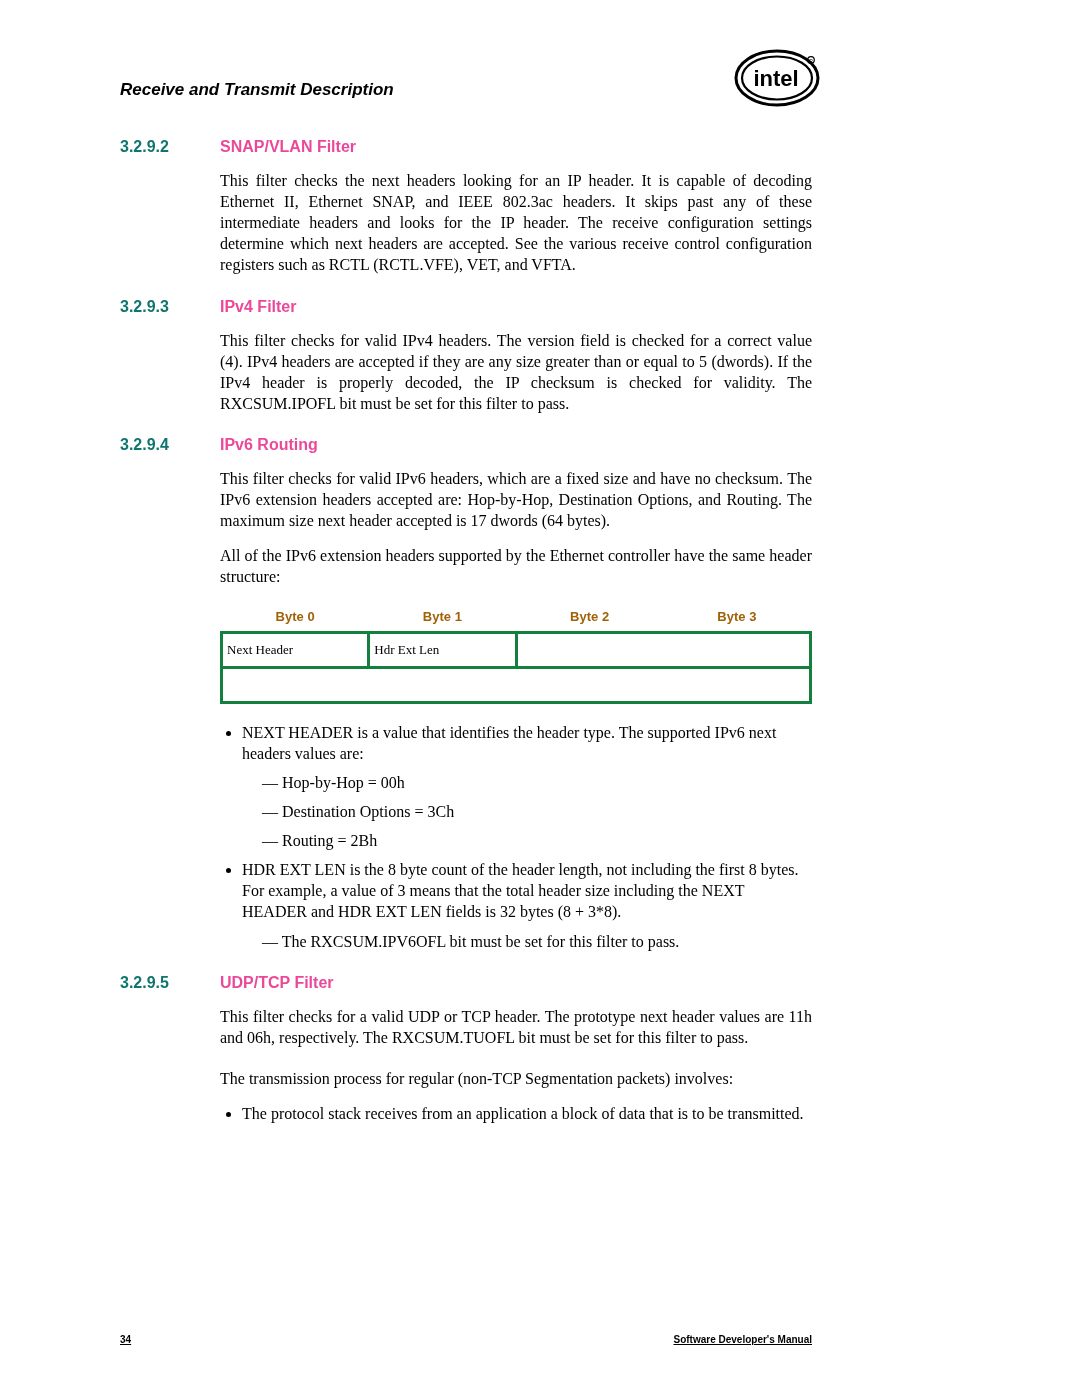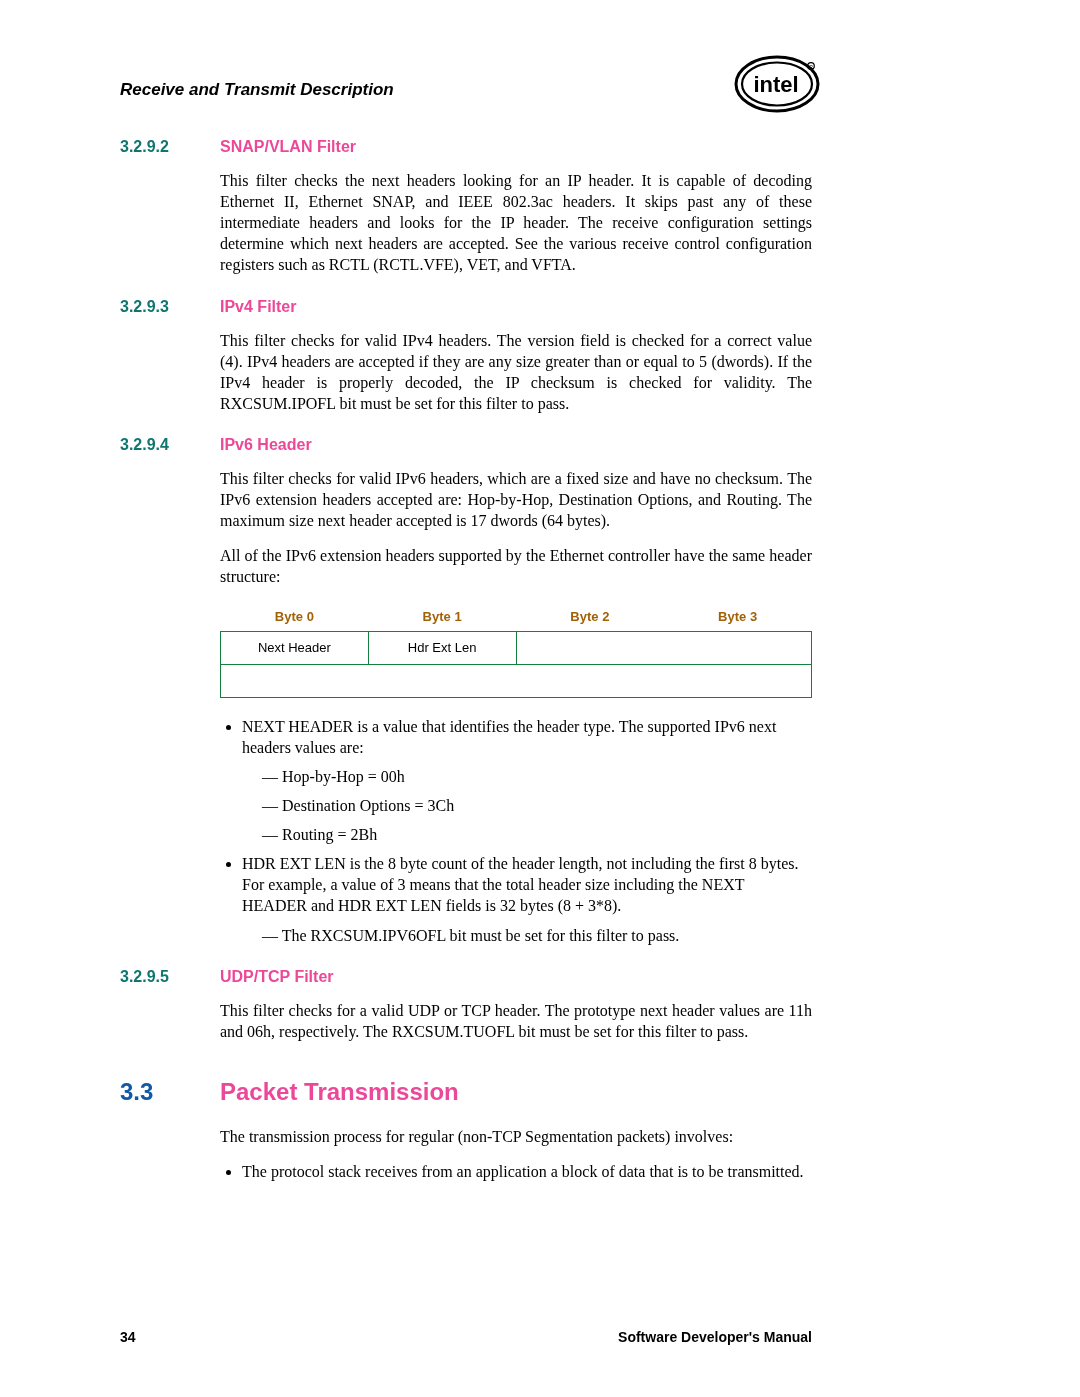"intel" .logo { top: 52px -> 46px }
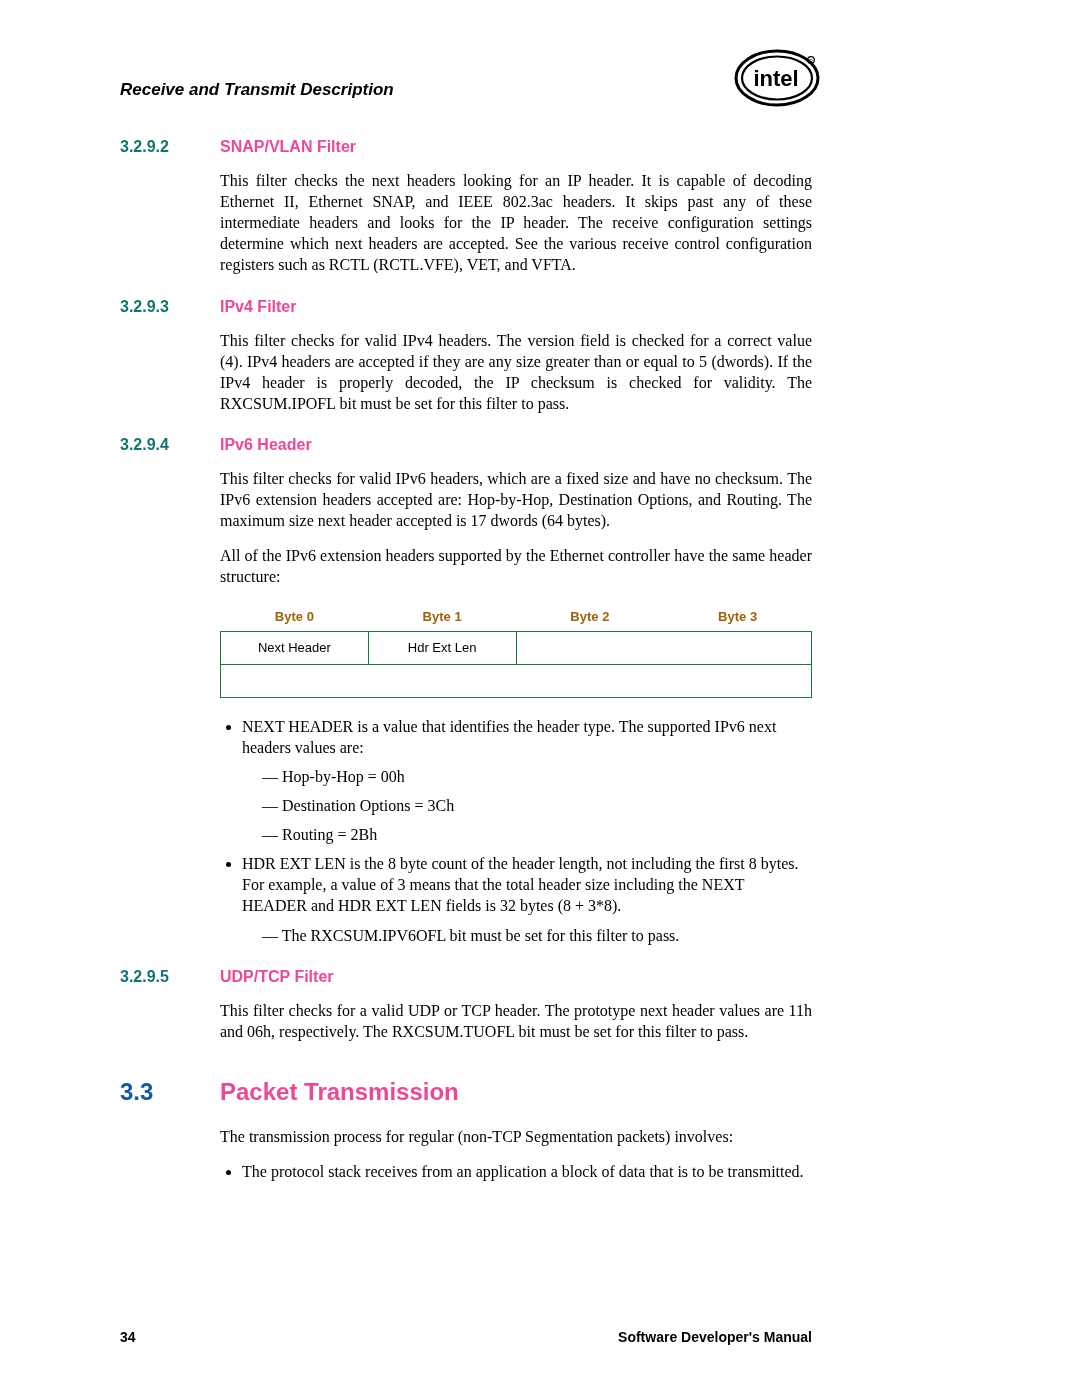"IPv6 Header" div.sec-title { text: Header -> Routing }
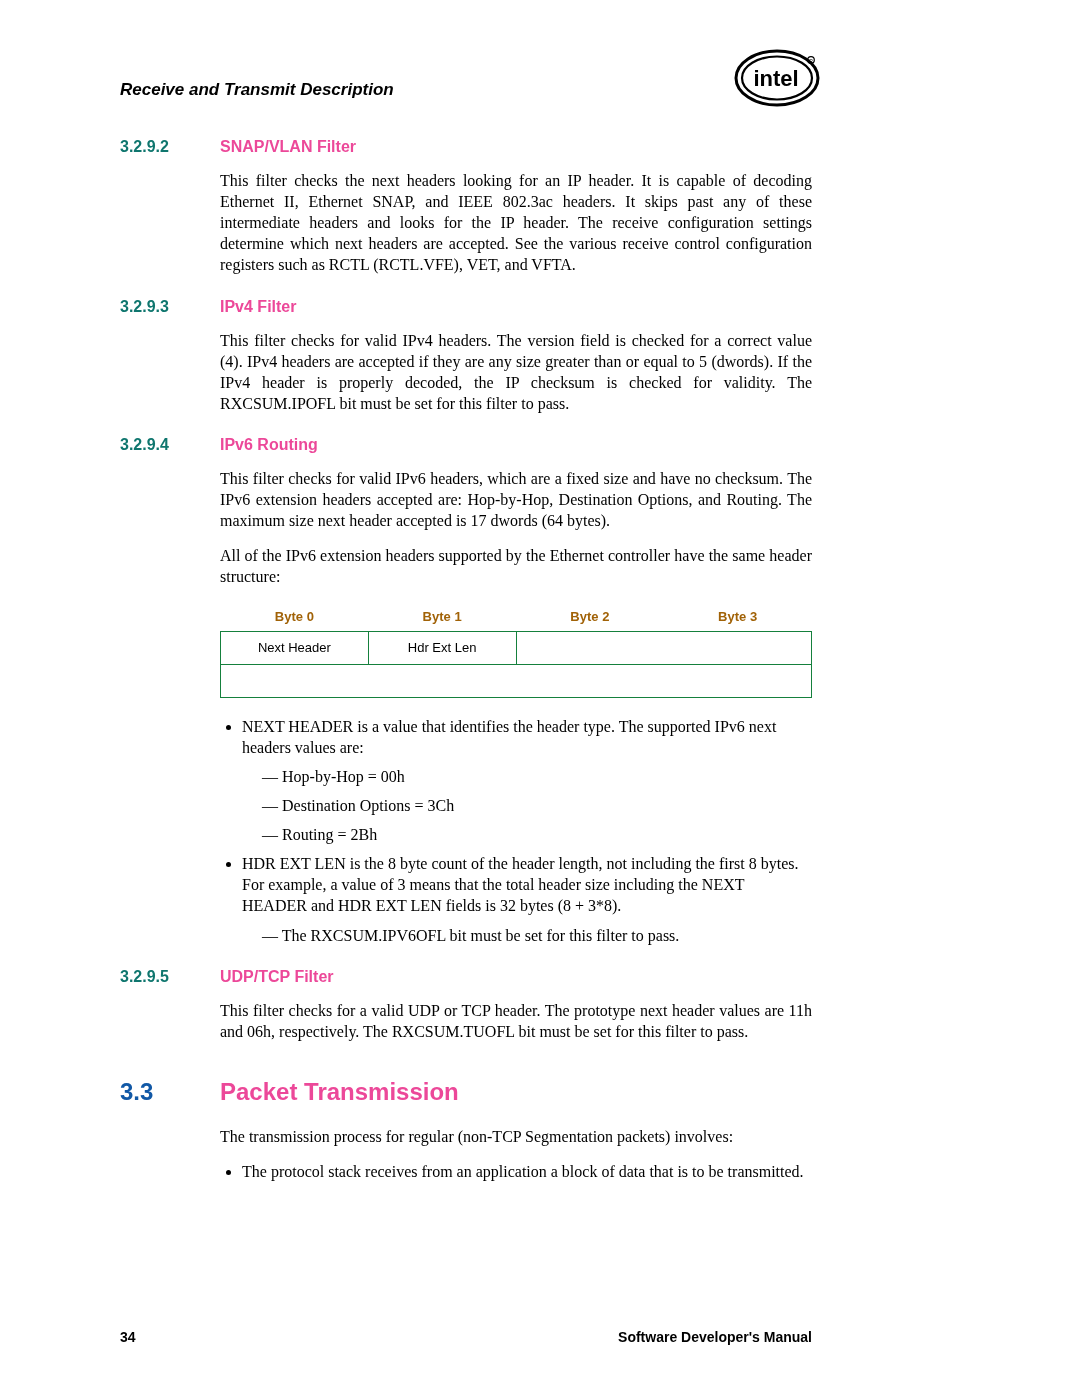"Next Header" table.bytes td { border: 1px solid #15803d -> 3px solid #15803d; font-family: none -> Liberation Serif, serif; text-align: center -> left }
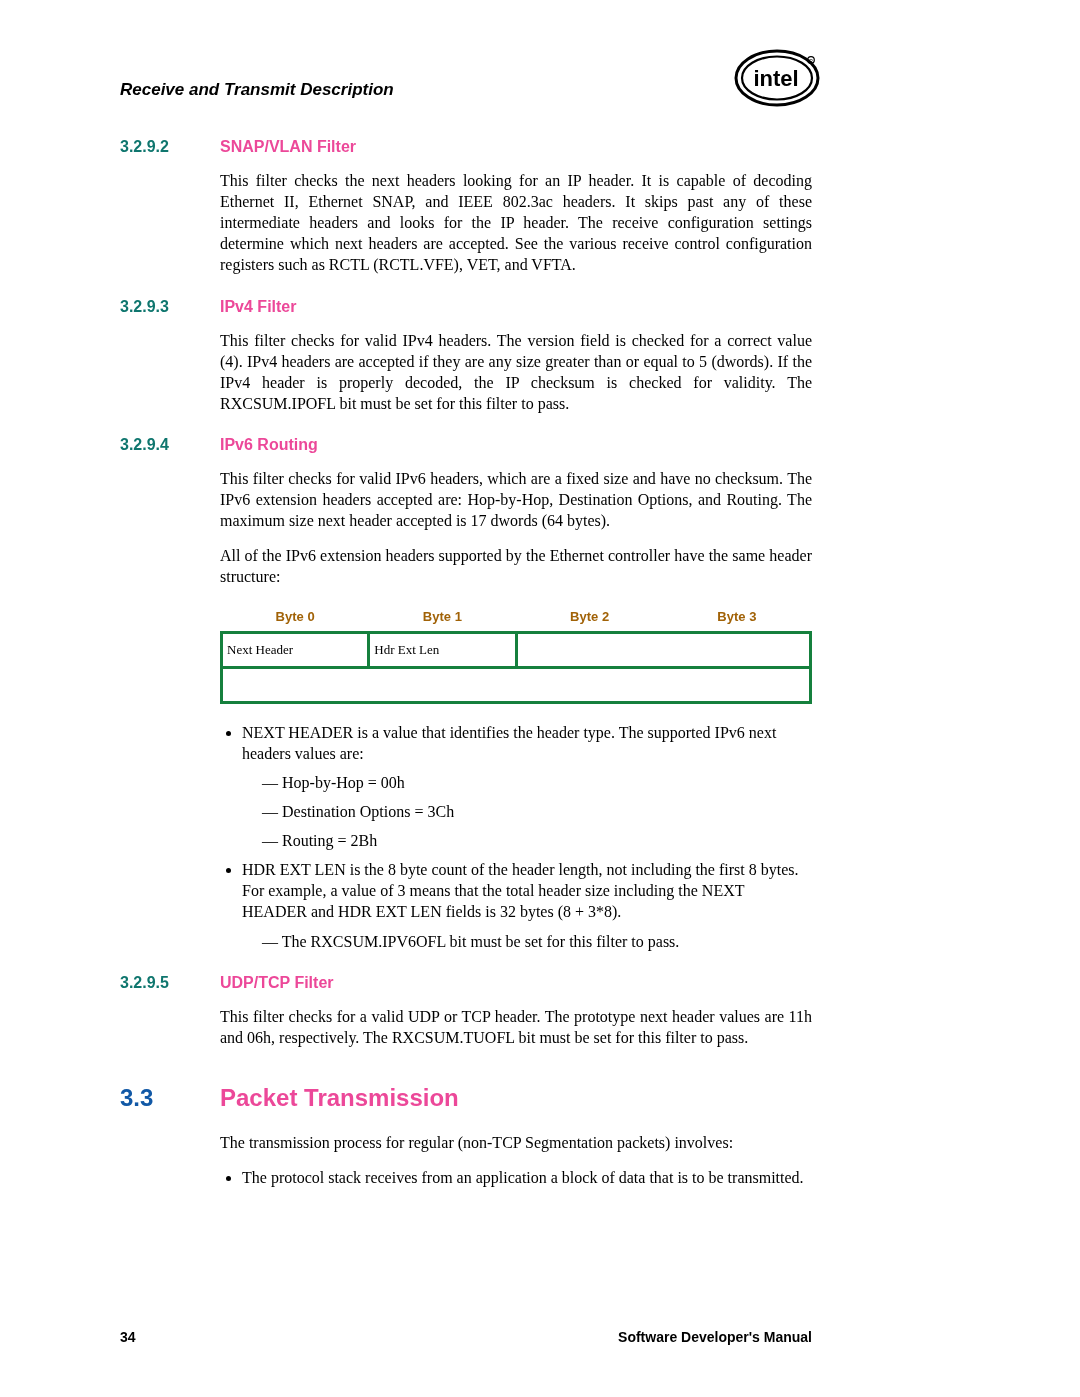"3.3" div.section { html: <div> <div>3.3</div> <div>Packet Transmission</div> </div> -> none }
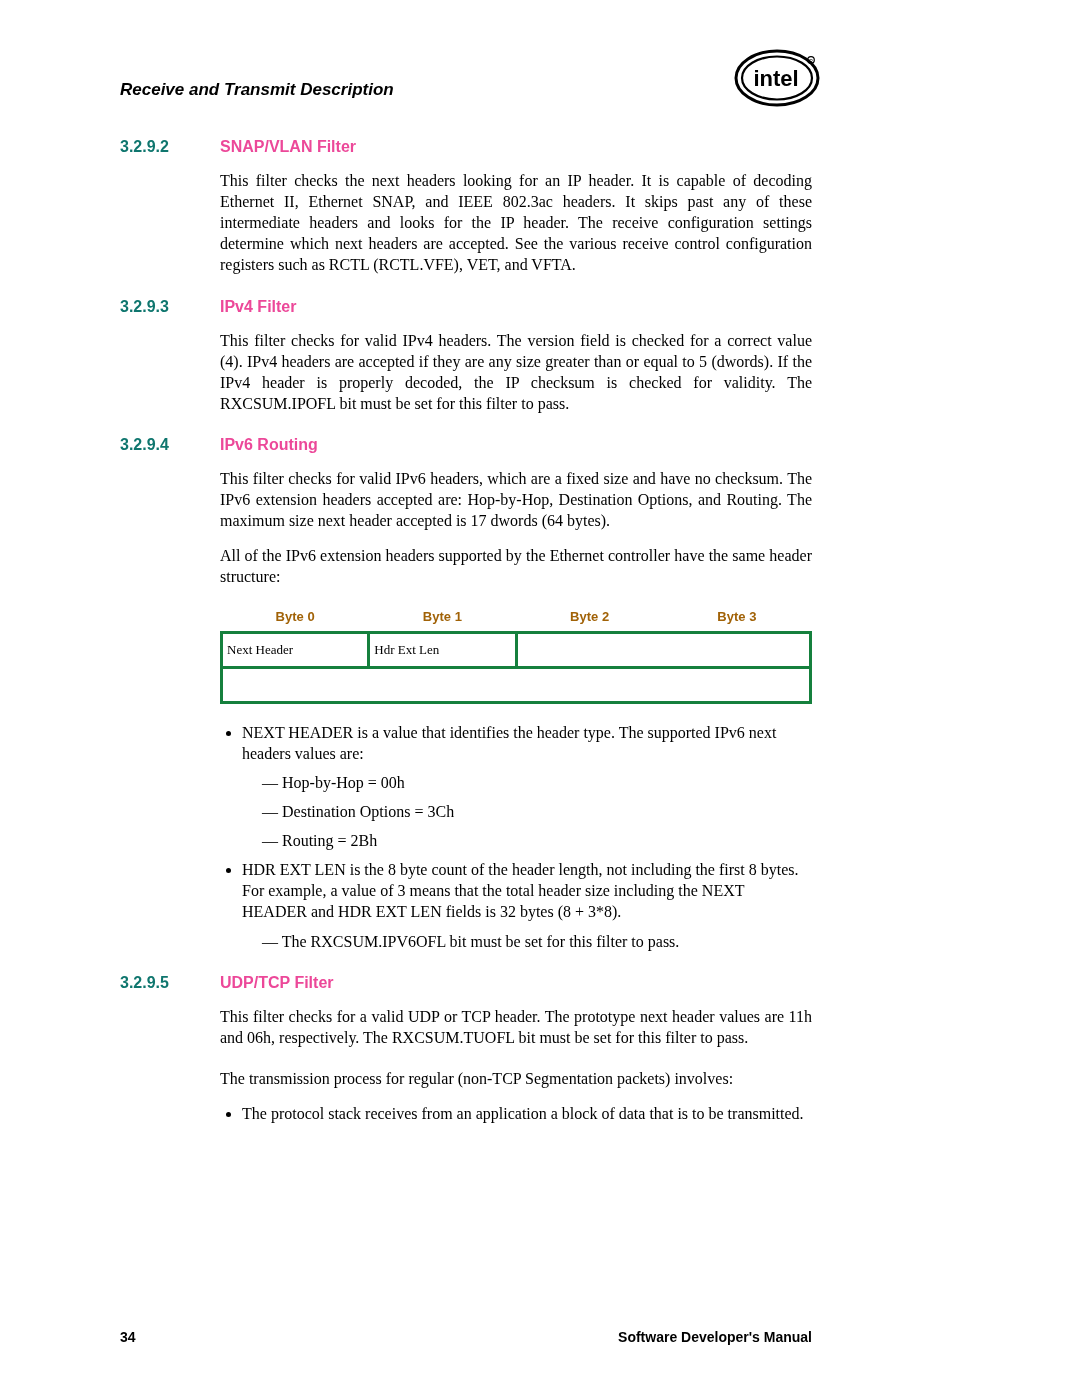"34" .footer { font-size: 14px -> 10px; text-decoration: none -> underline }
